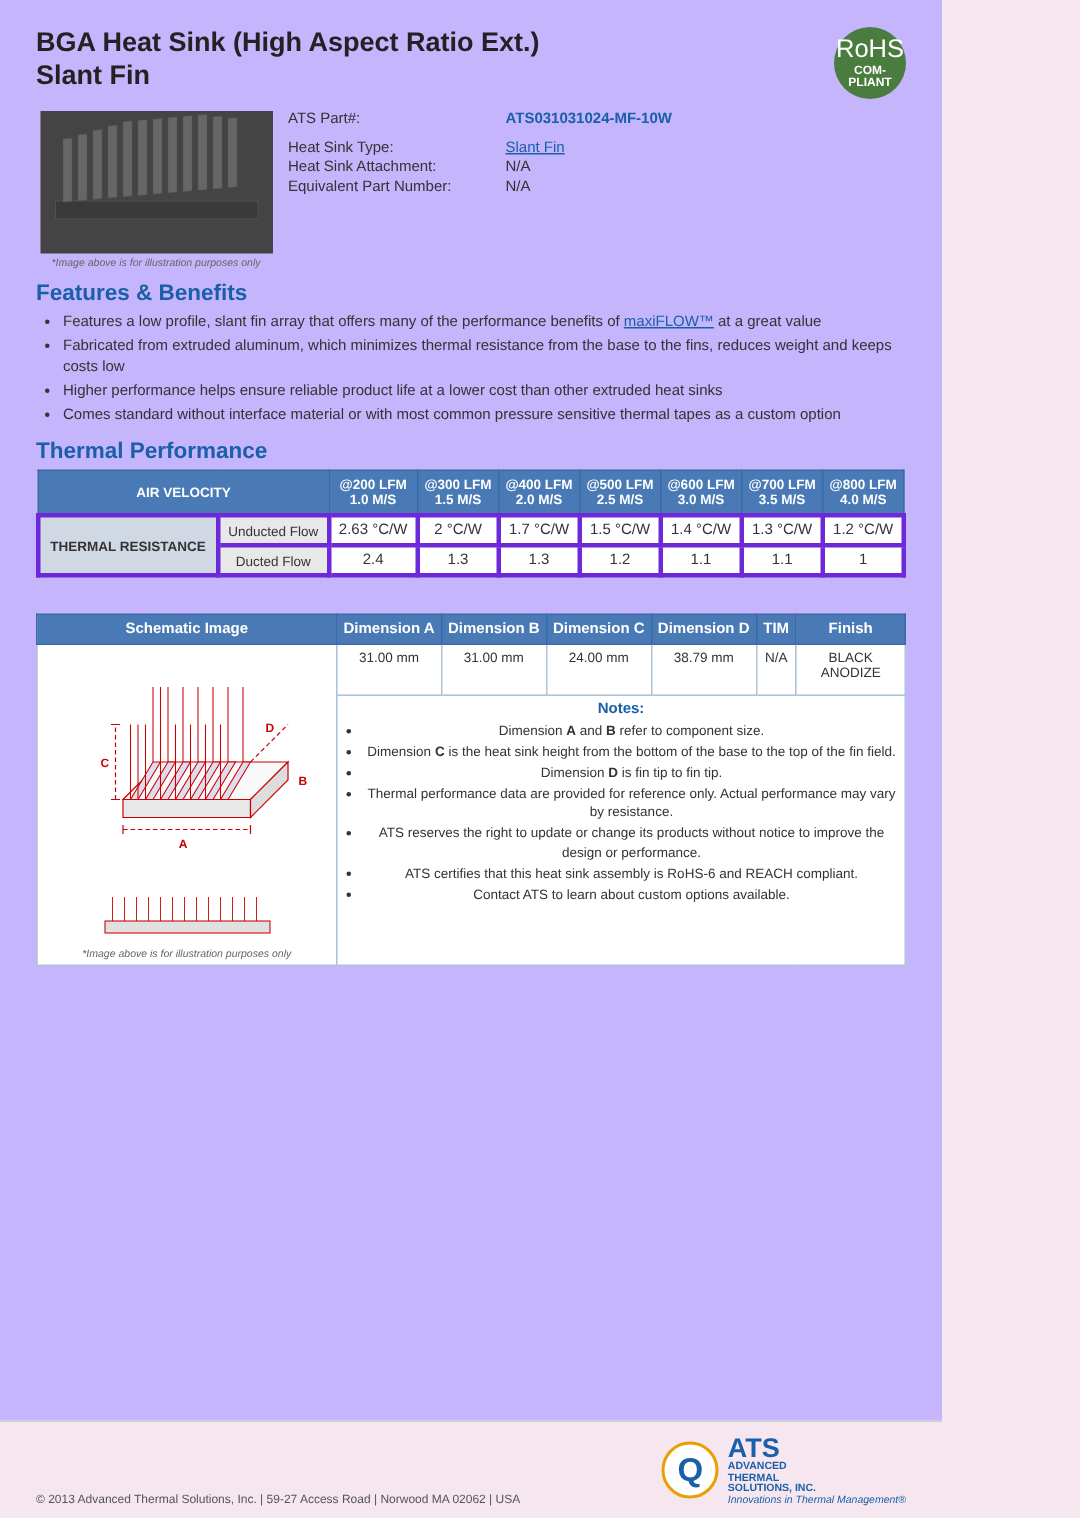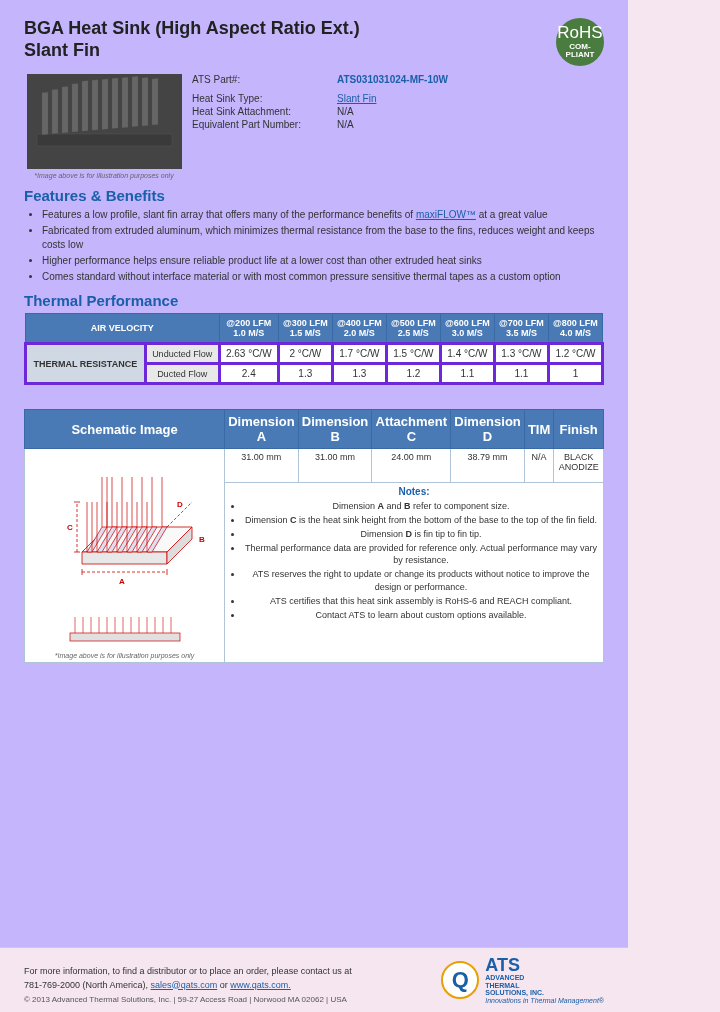"Schematic Image" .product-detail-outer th { font-size: 13px -> 10px }
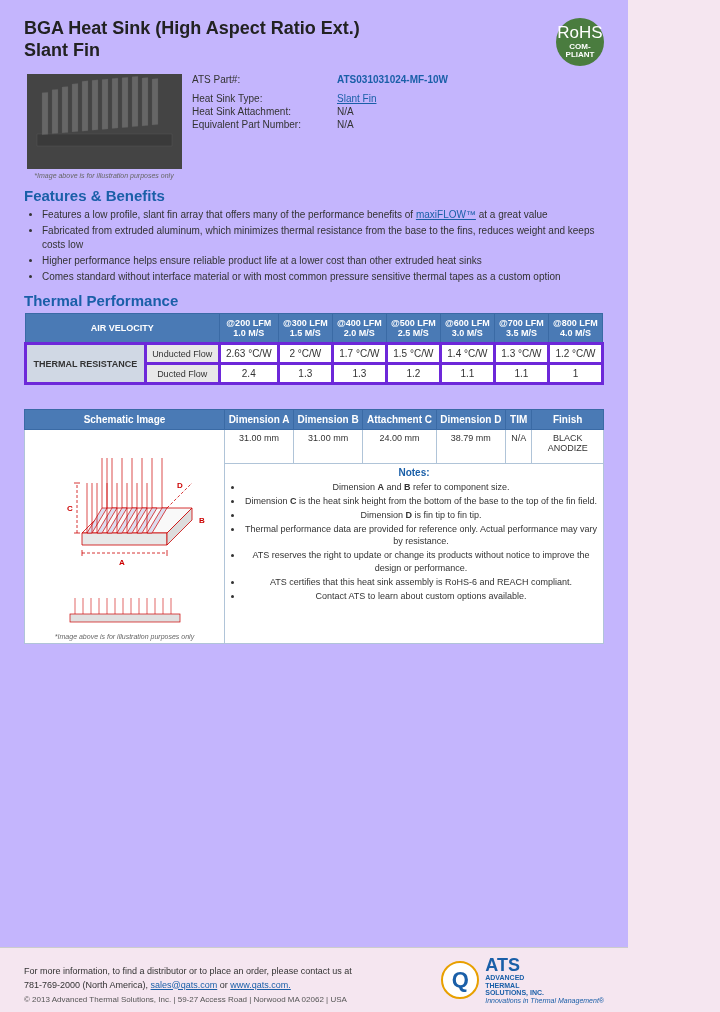"Attachment C" th { text: Attachment -> Dimension }
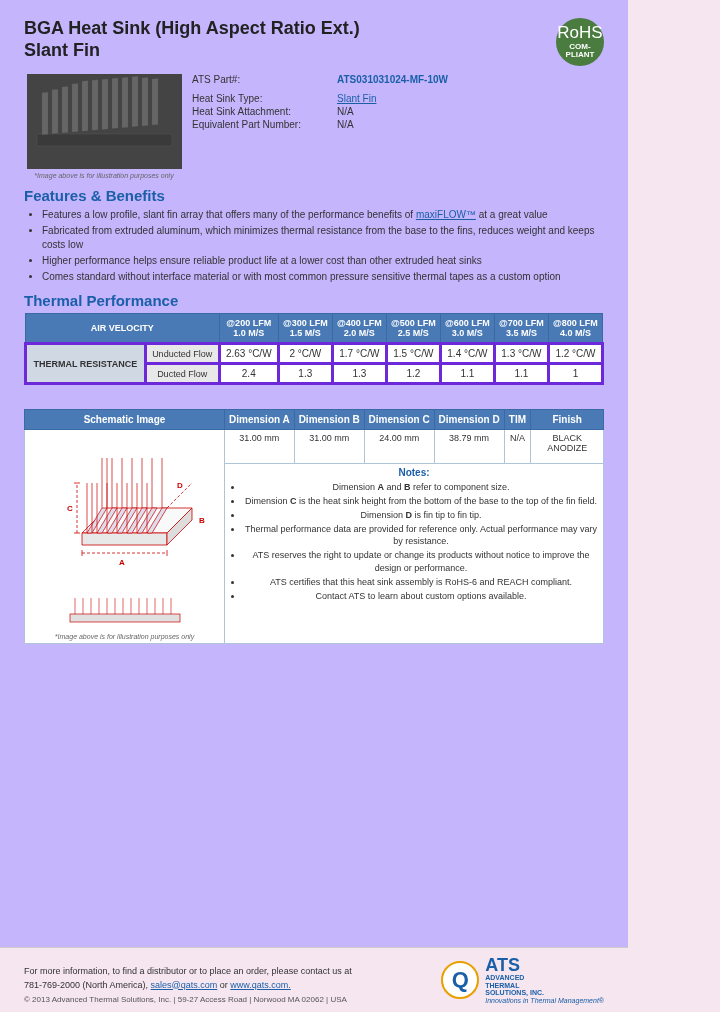"For more information, to find" div.footer-text { html: <div> <span>For more information, to find a distributor or to place an order, please contact us at</span><br> <span>781-769-2000 (North America),</span> <a>sales@qats.com</a> <span> or </span> <a>www.qats.com.</a> </div> -> none }
